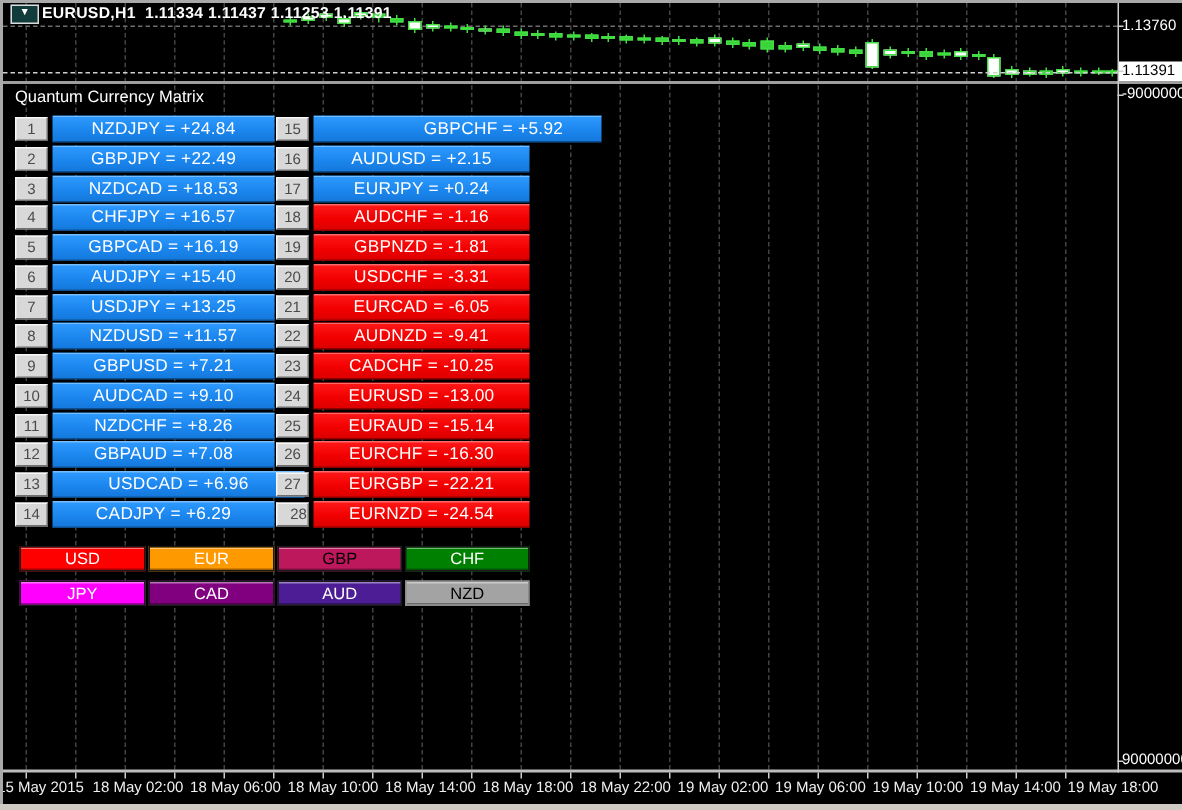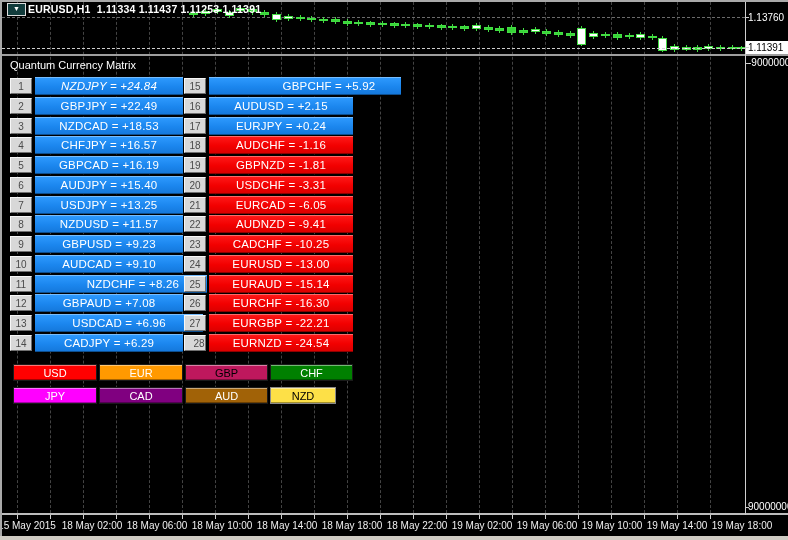"NZDJPY = +24.84" div.abs { font-style: italic -> none }
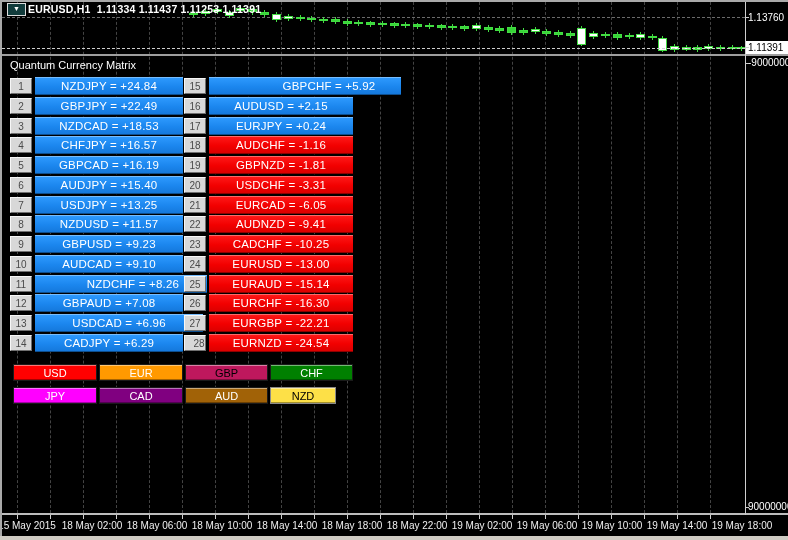"GBPUSD = +9.23" div.abs { text: +9.23 -> +7.21 }
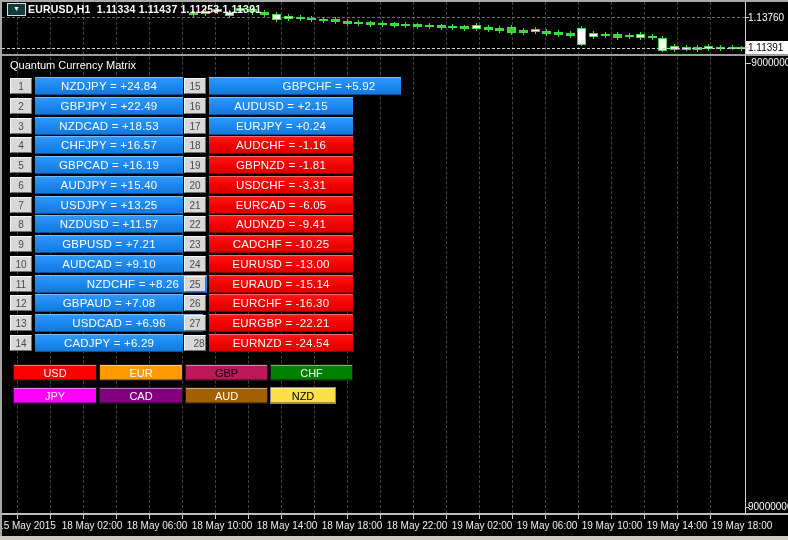"NZDCHF = +8.26" div.abs { padding-left: 24px -> none }
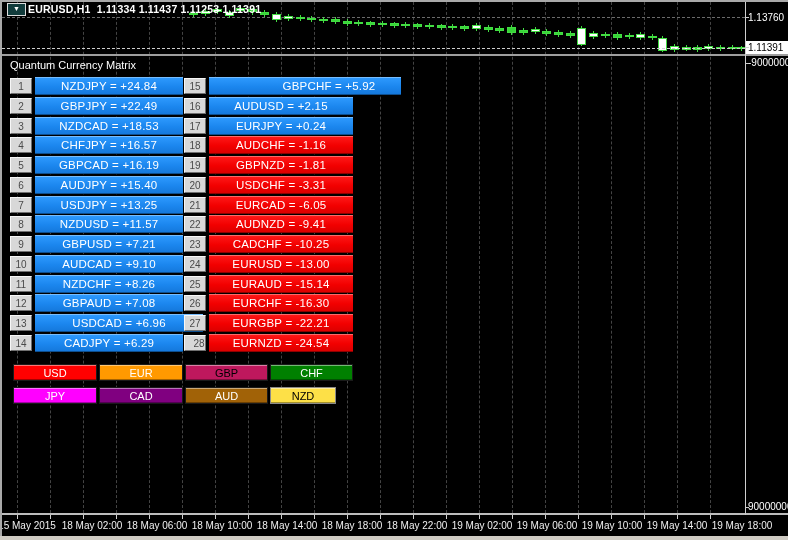"AUD" div.abs { background: #a16207 -> #4c1d95 }
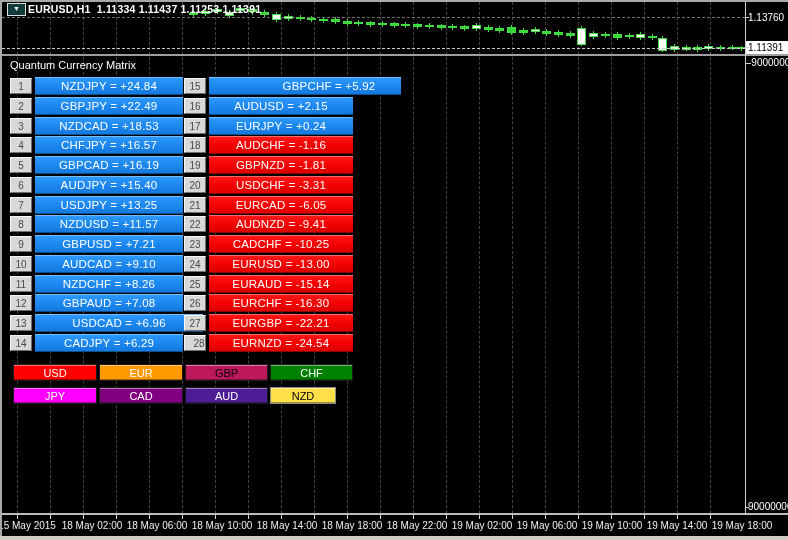"NZD" div.abs { background: #fde047 -> #a3a3a3; width: 66px -> 83px }
